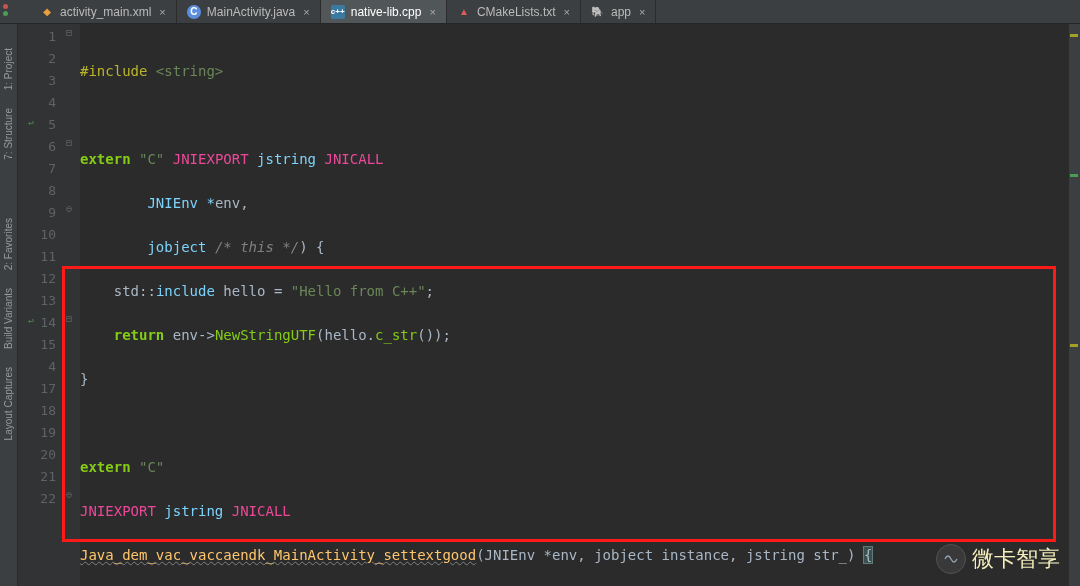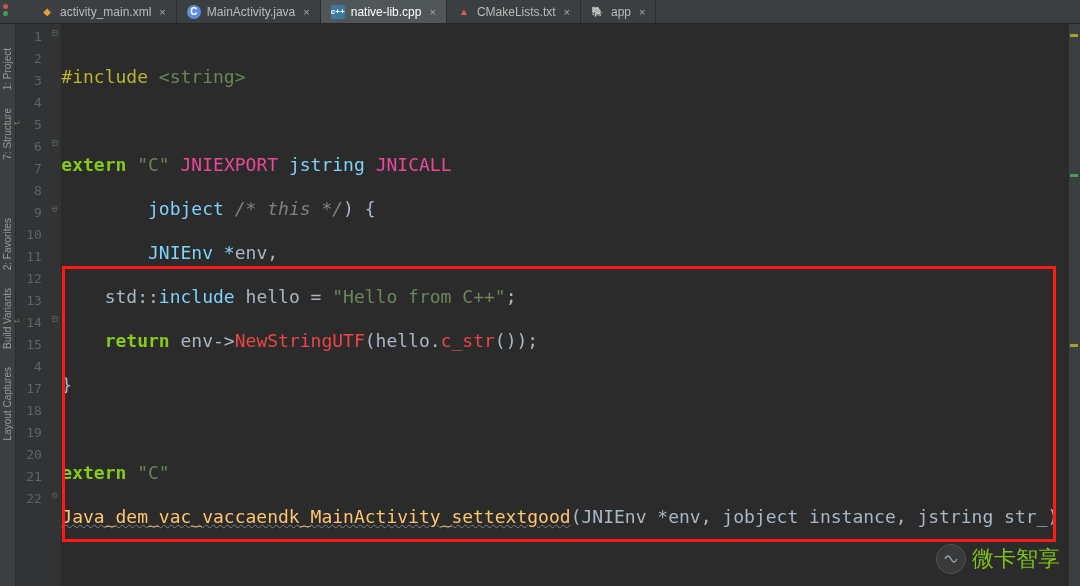"#include <string>" .editor { font-size: 18px -> 14px; padding-top: 20px -> 14px }
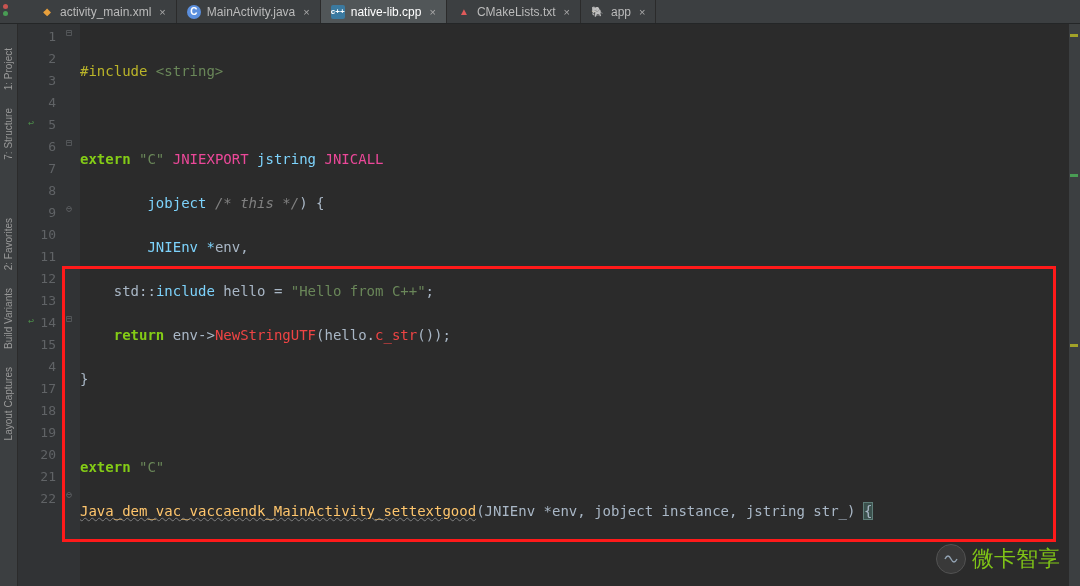"jobject /* this */) {" div.line { order: before "JNIEnv *env," -> after "JNIEnv *env," }
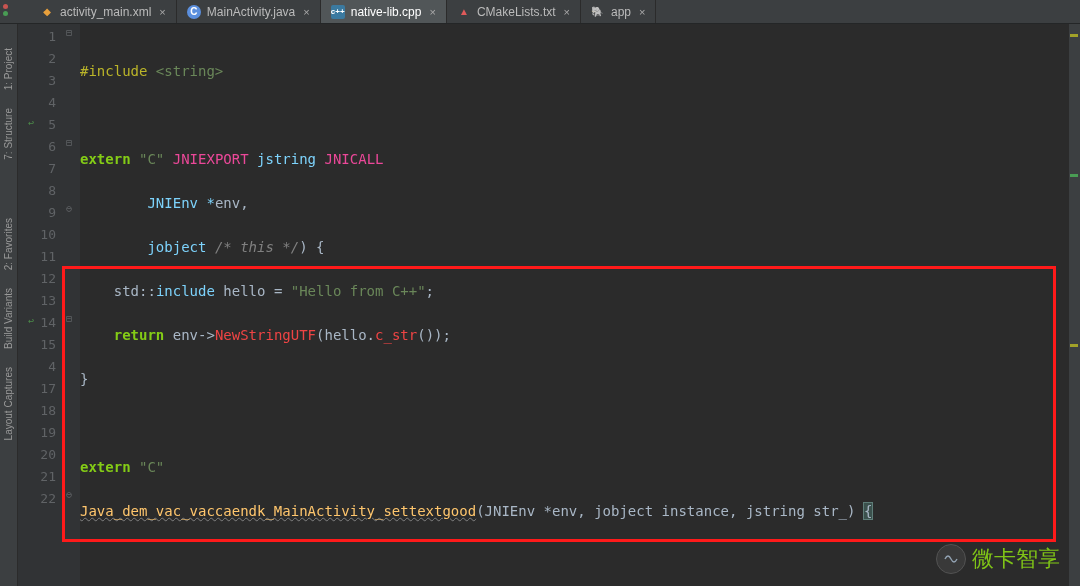"NewStringUTF" .func { color: #ef4444 -> #84cc16 }
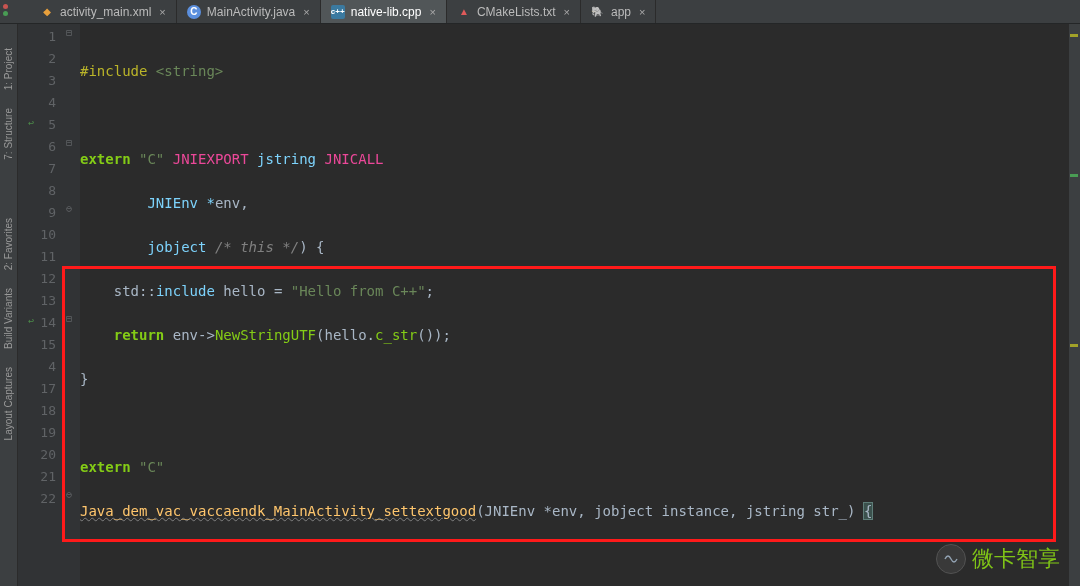"JNIEXPORT jstring JNICALL" div.line { html: none -> <div><span>JNIEXPORT</span> <span>jstring</span> <span>JNICALL</span></div> }
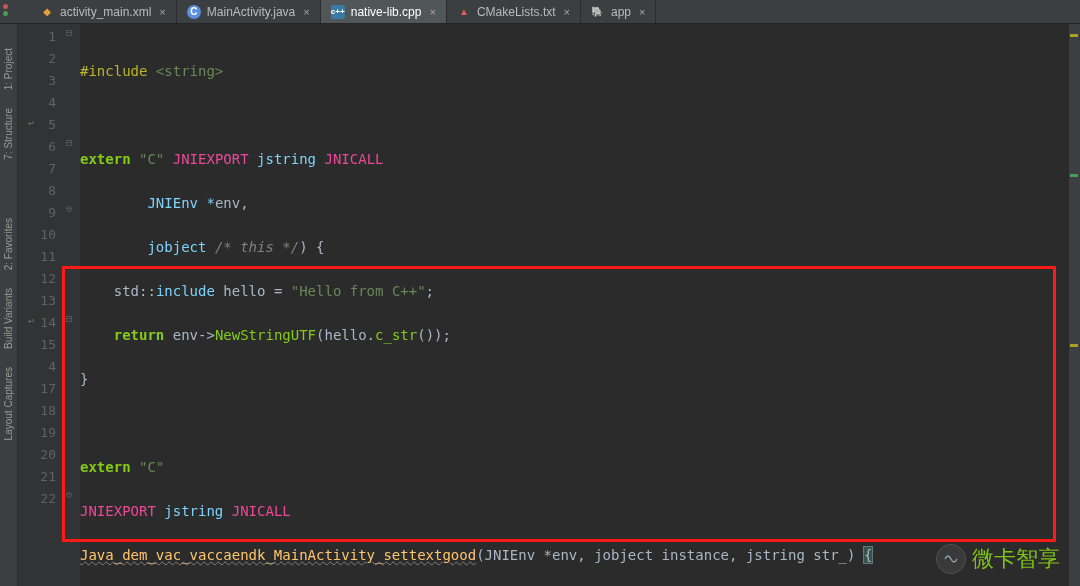"微卡智享" .watermark { color: #84cc16 -> #fef9c3 }
